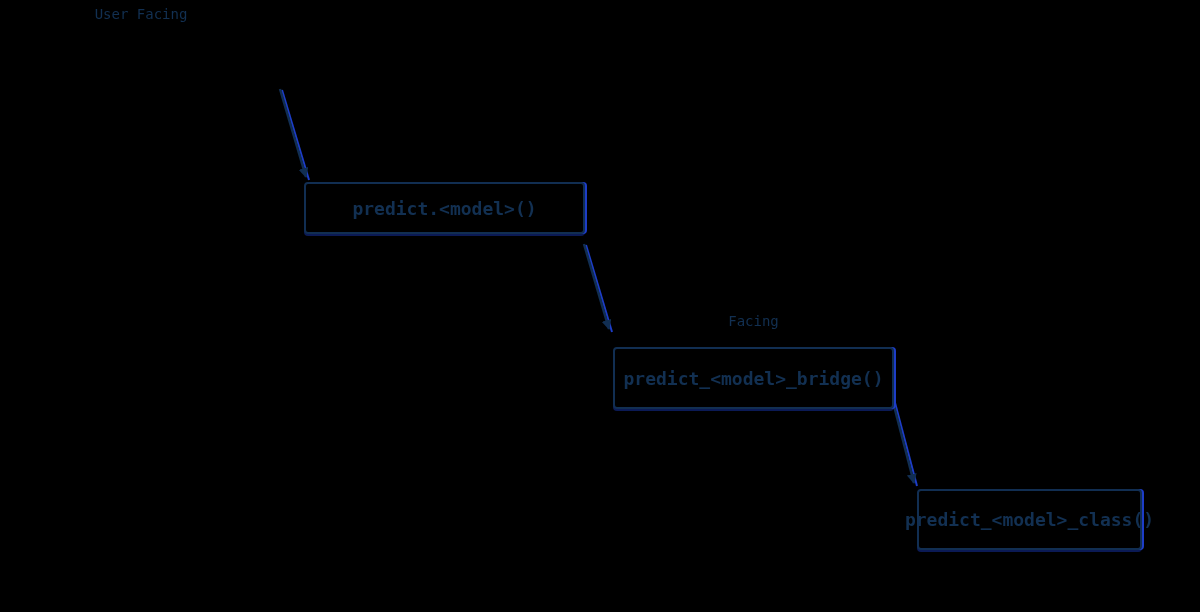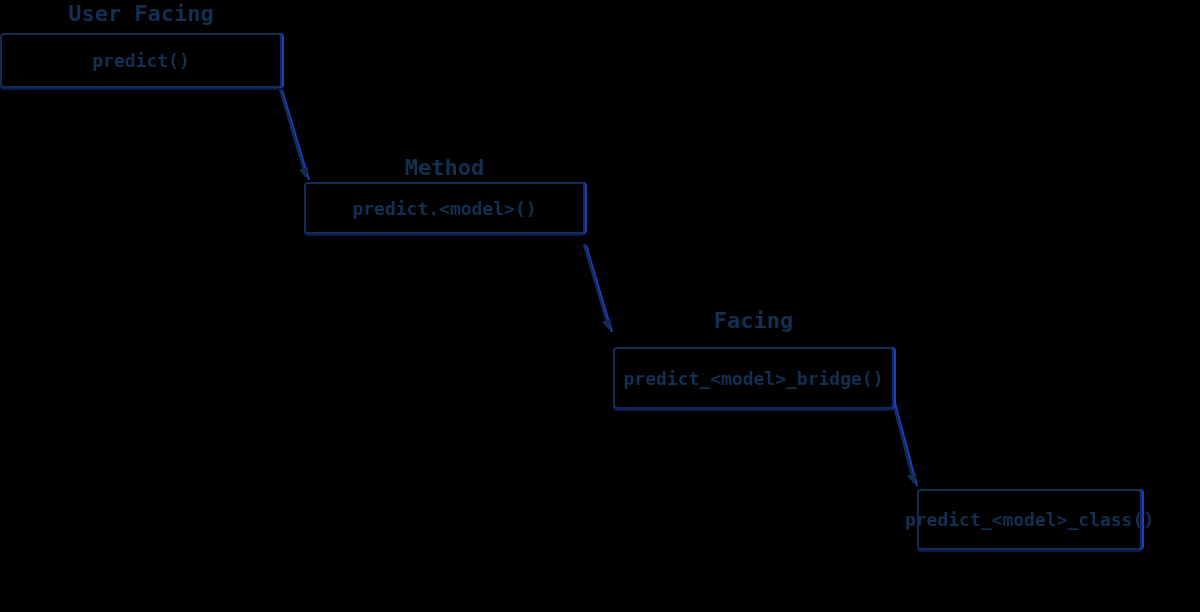"User Facing" .layer-label { font-size: 22px -> 14px; font-weight: bold -> normal }
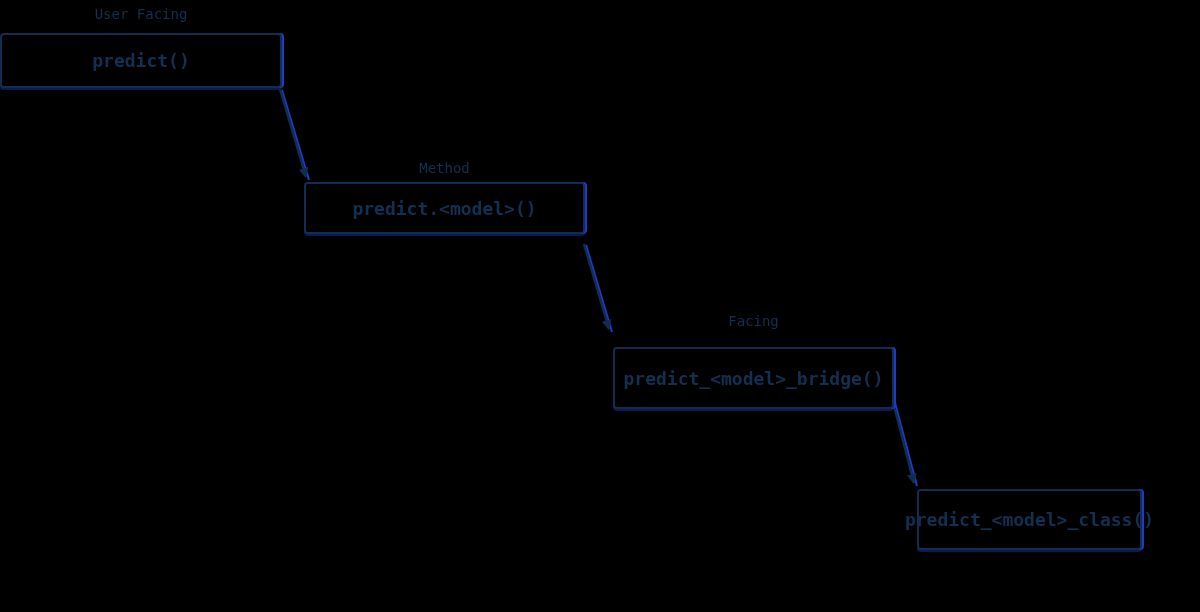"predict()" div.node-box { html: <div> <span>predict()</span> </div> -> none }
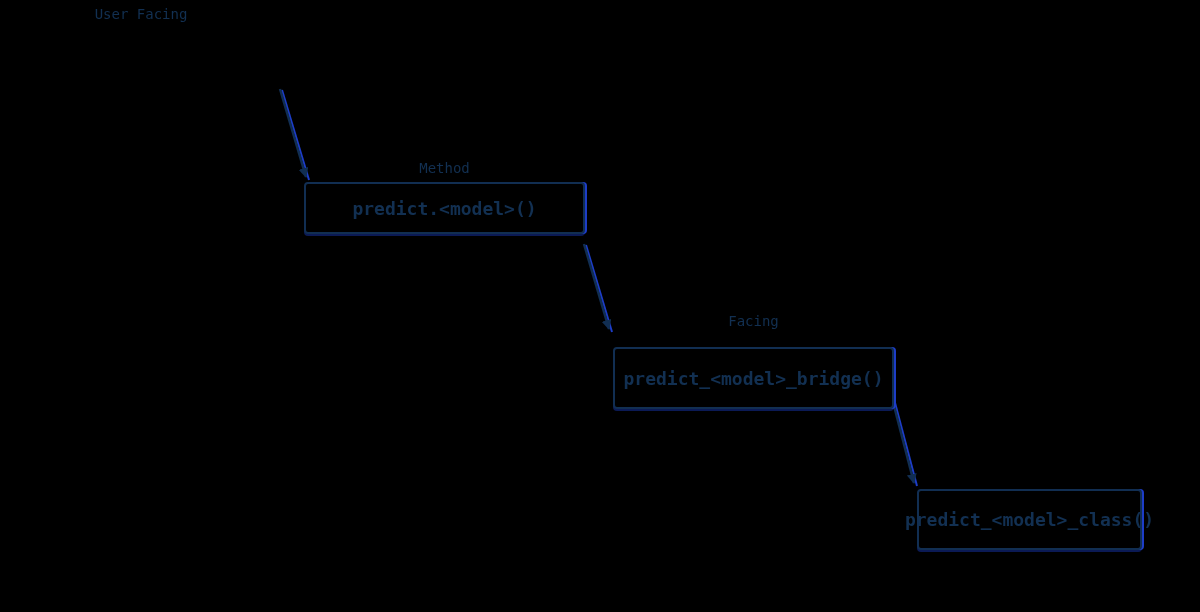"Method" div.layer-label { html: <div>Method</div> -> none }
